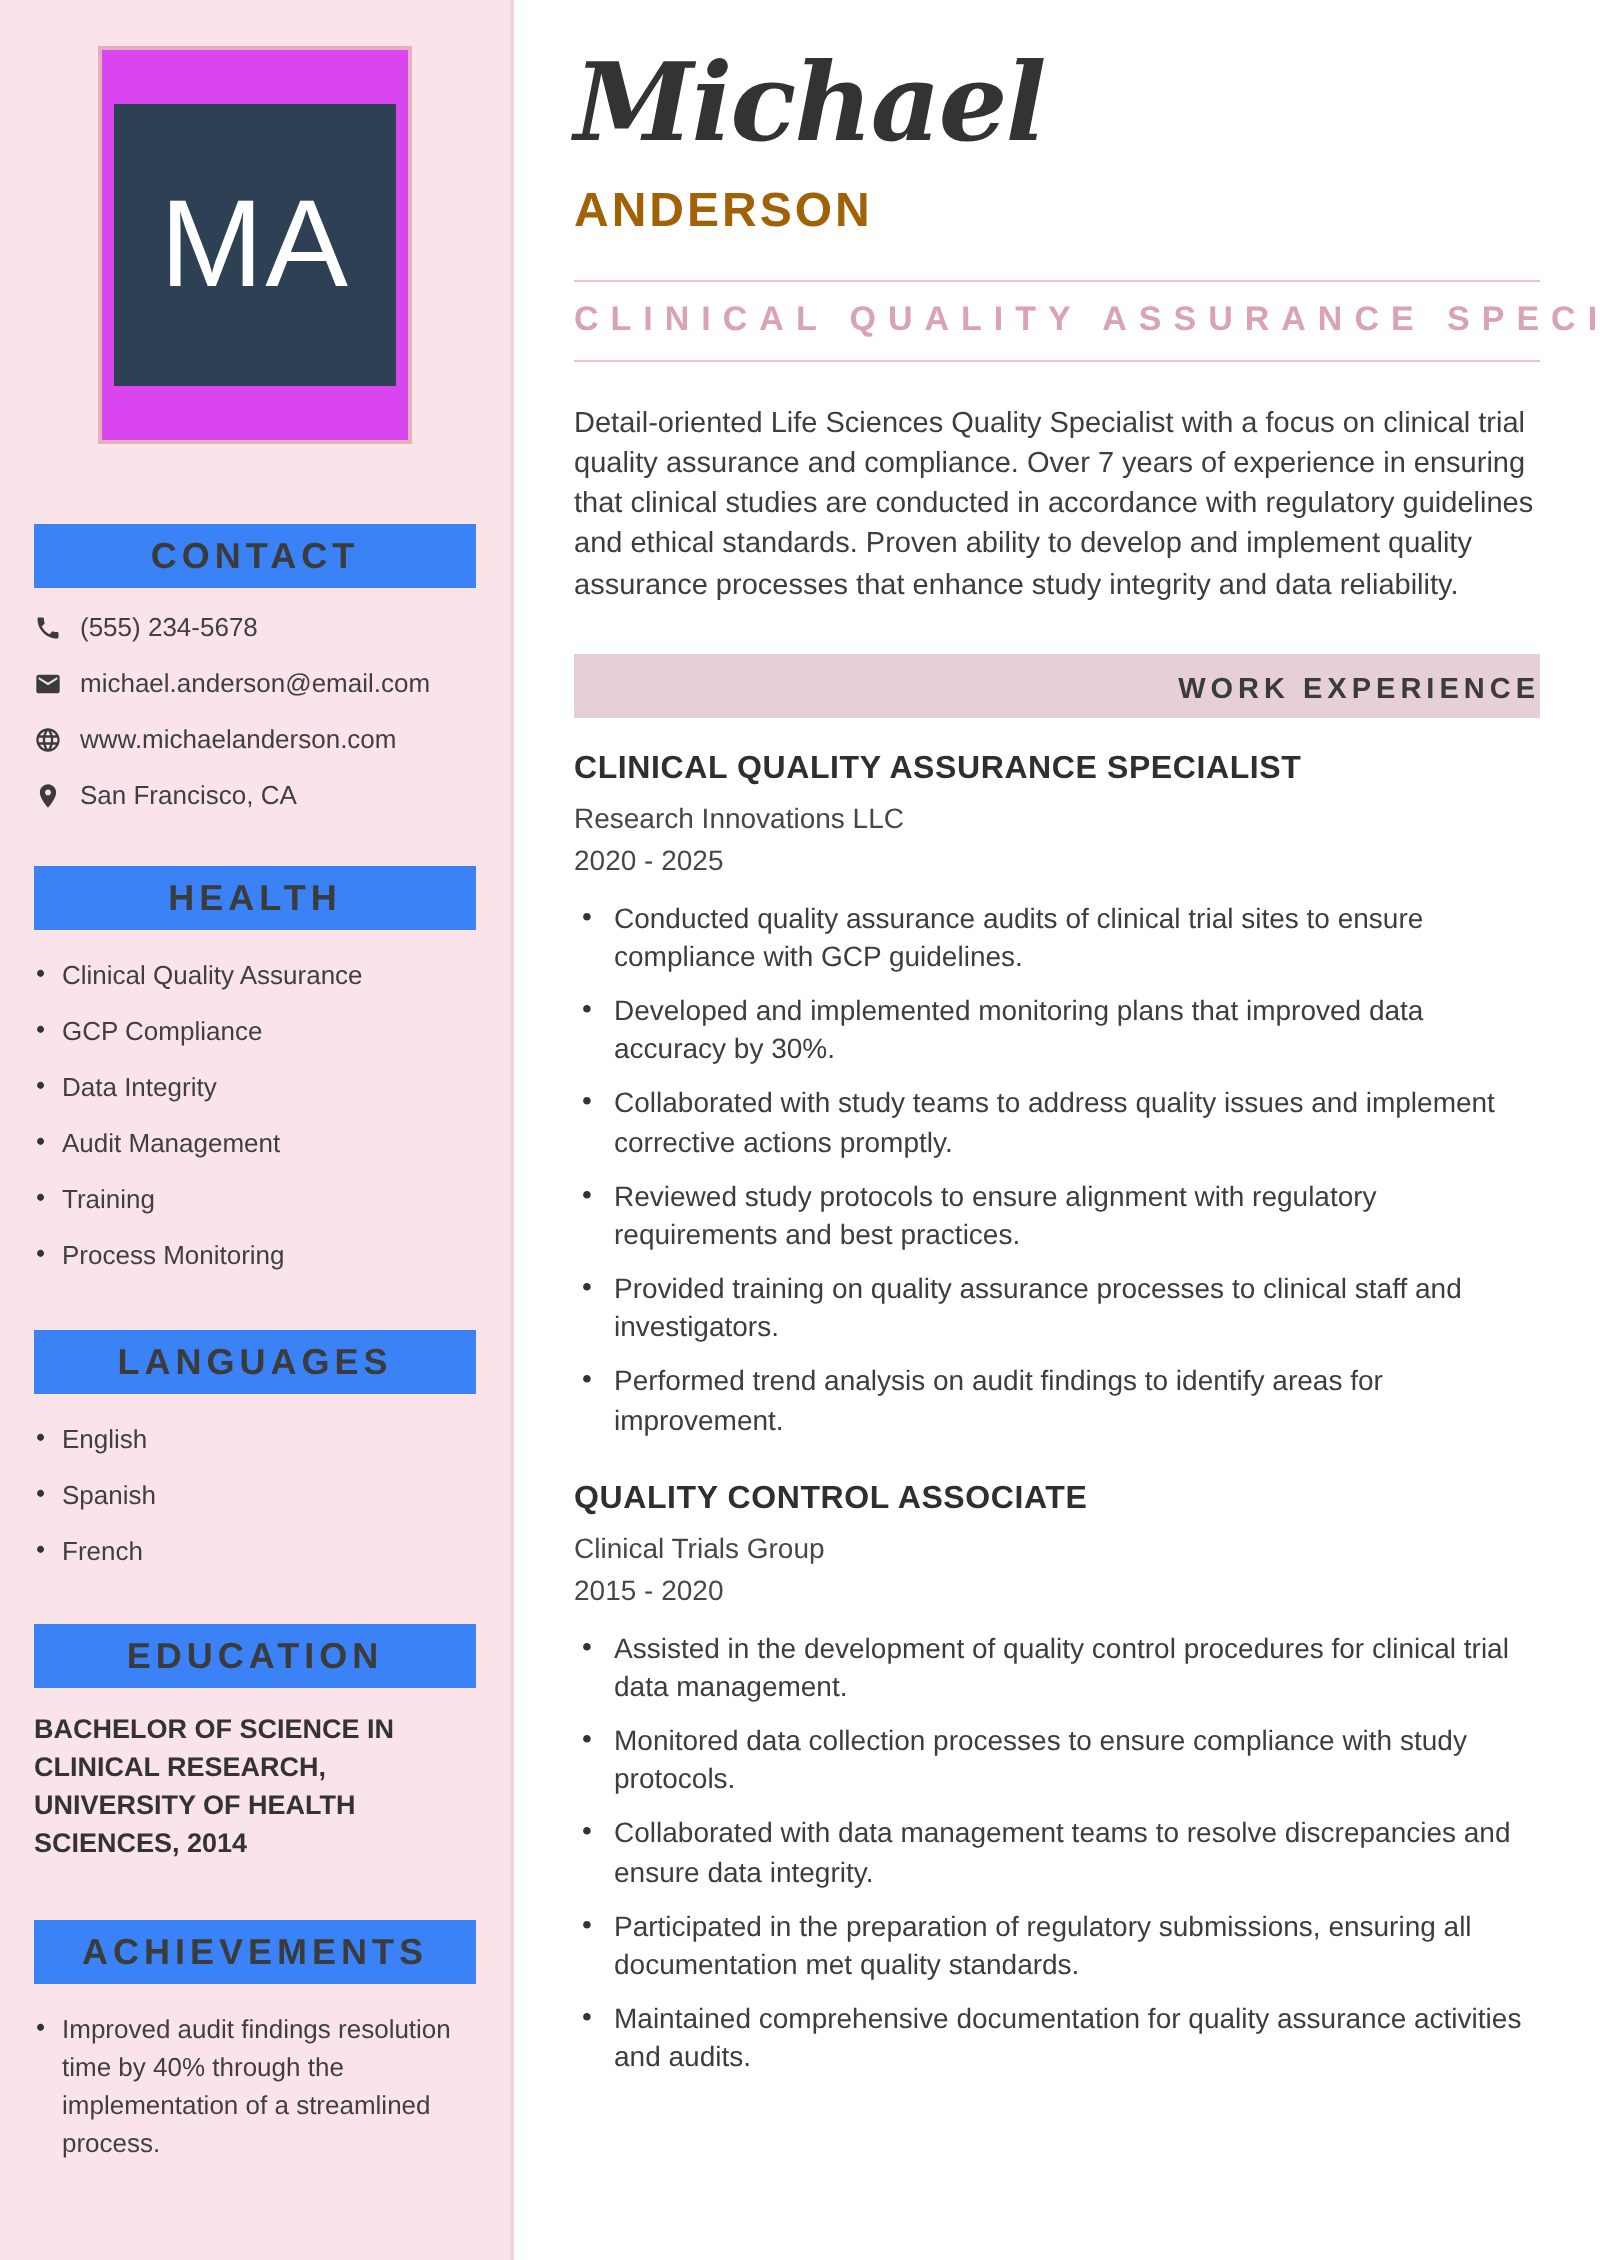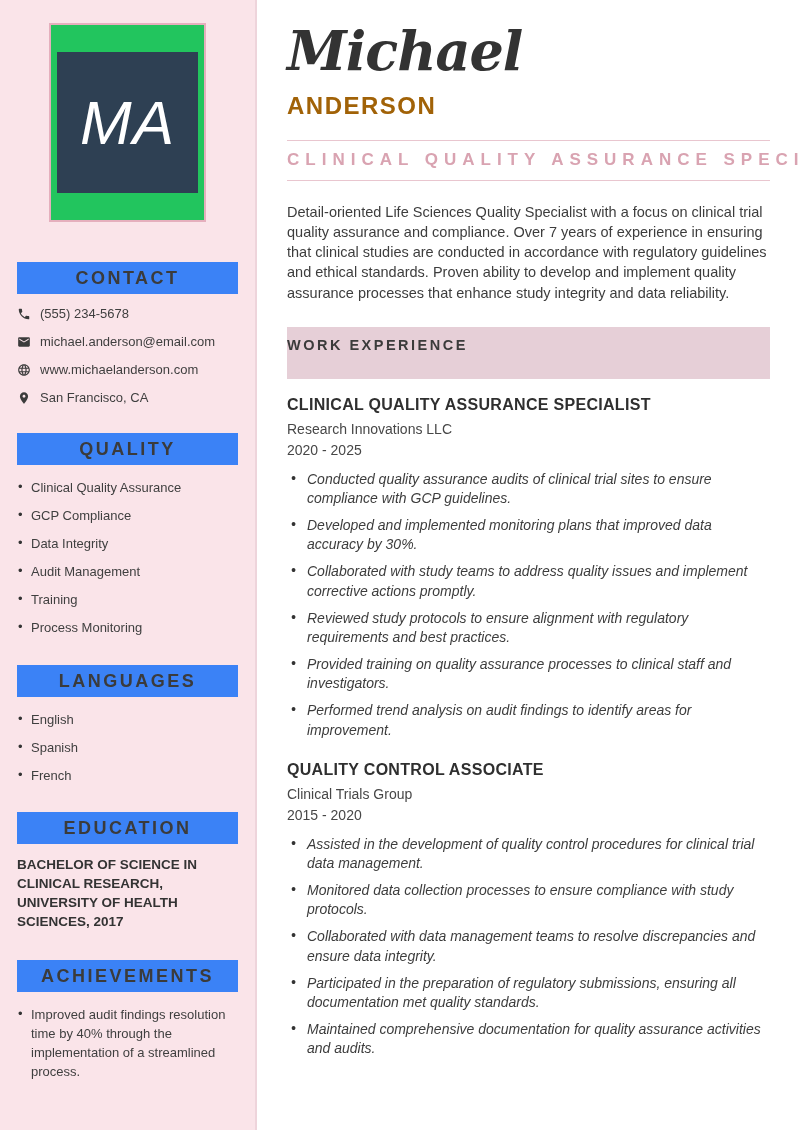"MA" .monogram-frame { background: #22c55e -> #d946ef; font-style: italic -> none }
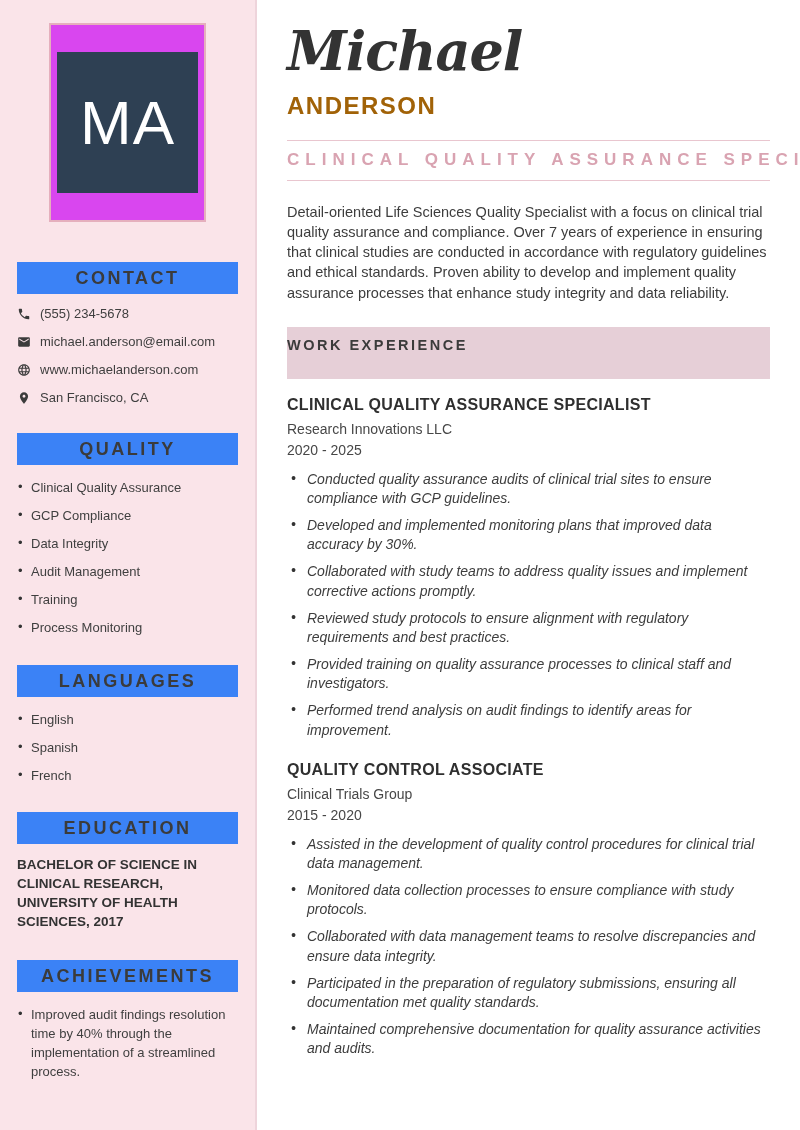"WORK EXPERIENCE" .banner { height: 52px -> 32px; text-align: left -> right }
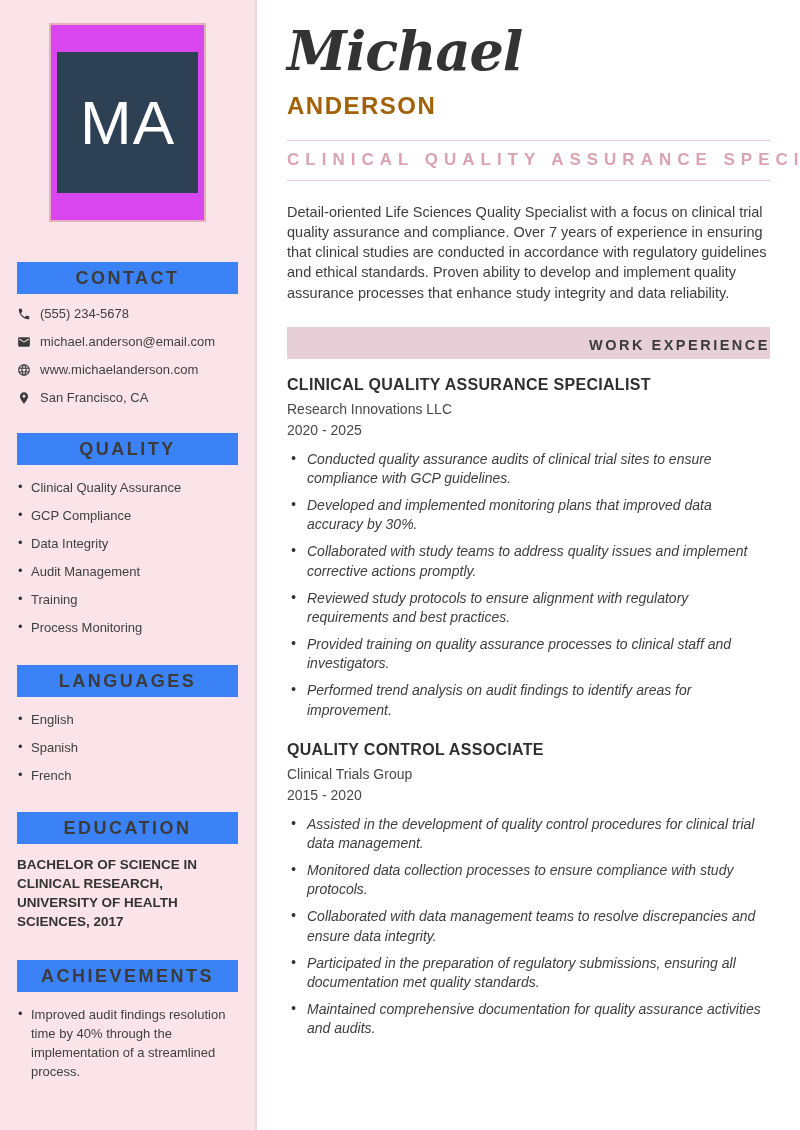"QUALITY" div.side-band { text: QUALITY -> HEALTH }
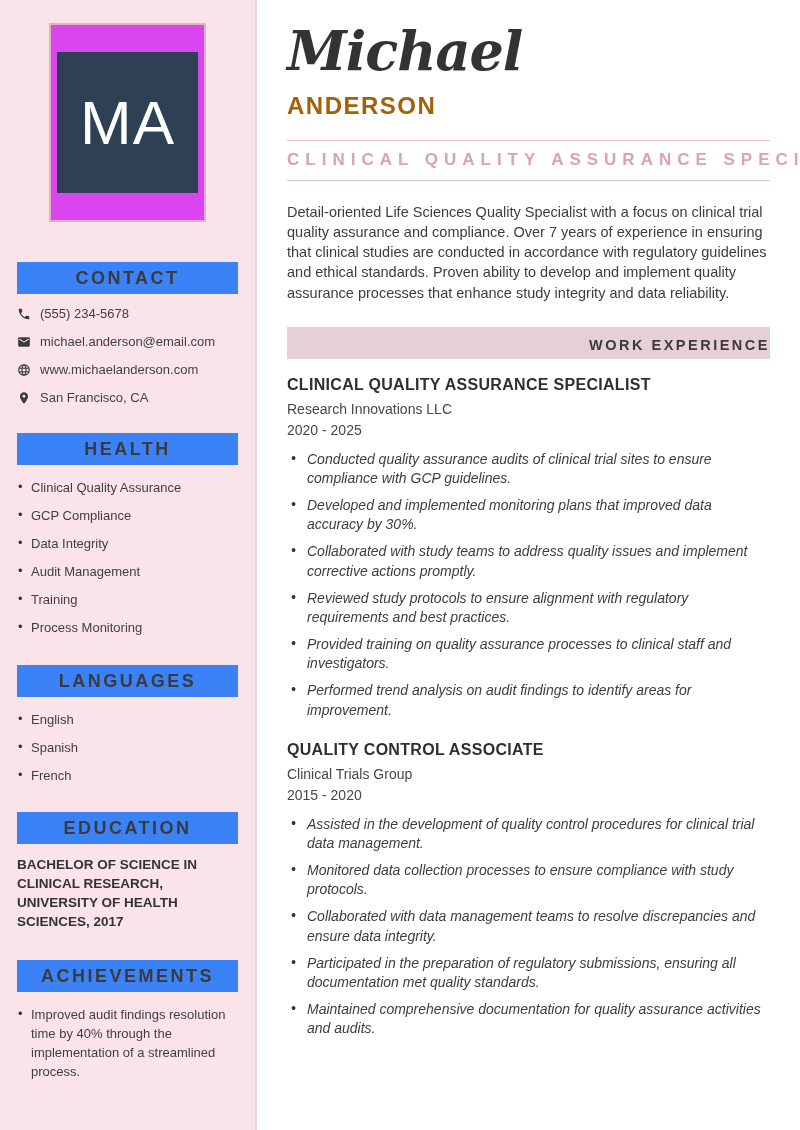"Conducted quality assurance audits of" ul.job-bullets { font-style: italic -> none }
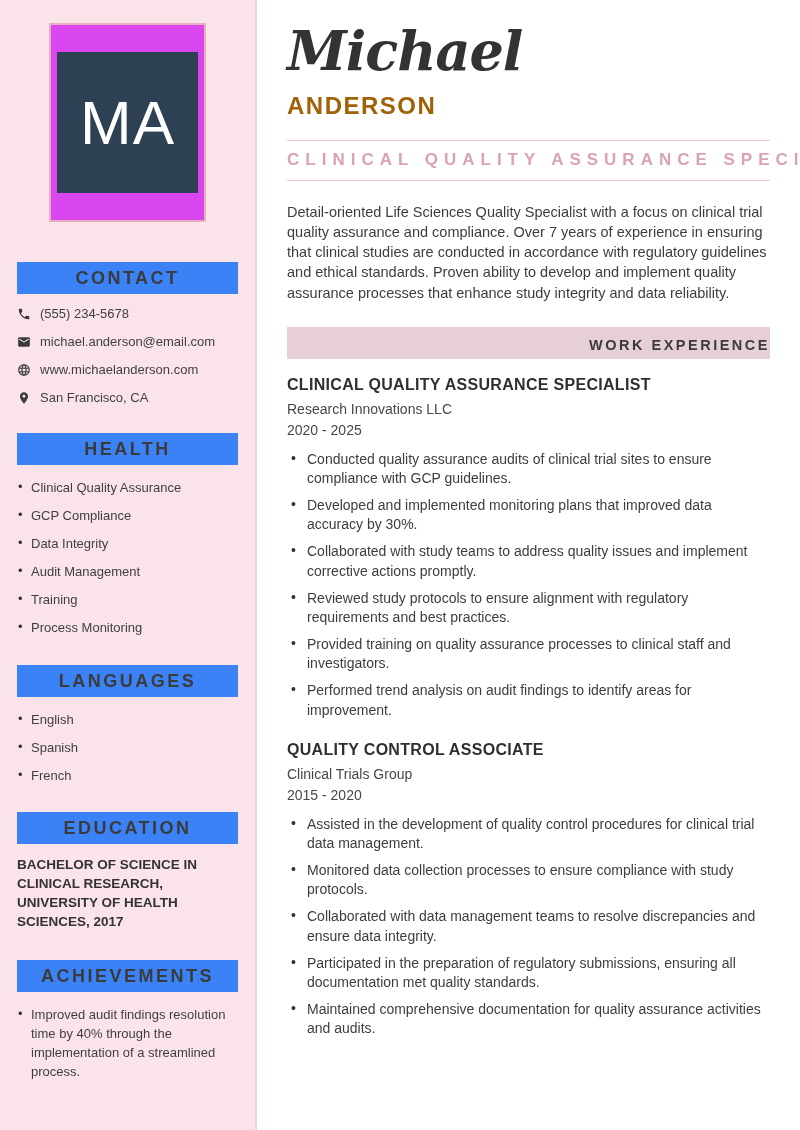"BACHELOR OF SCIENCE IN CLINICAL" div.edu-text { text: 2017 -> 2014 }
